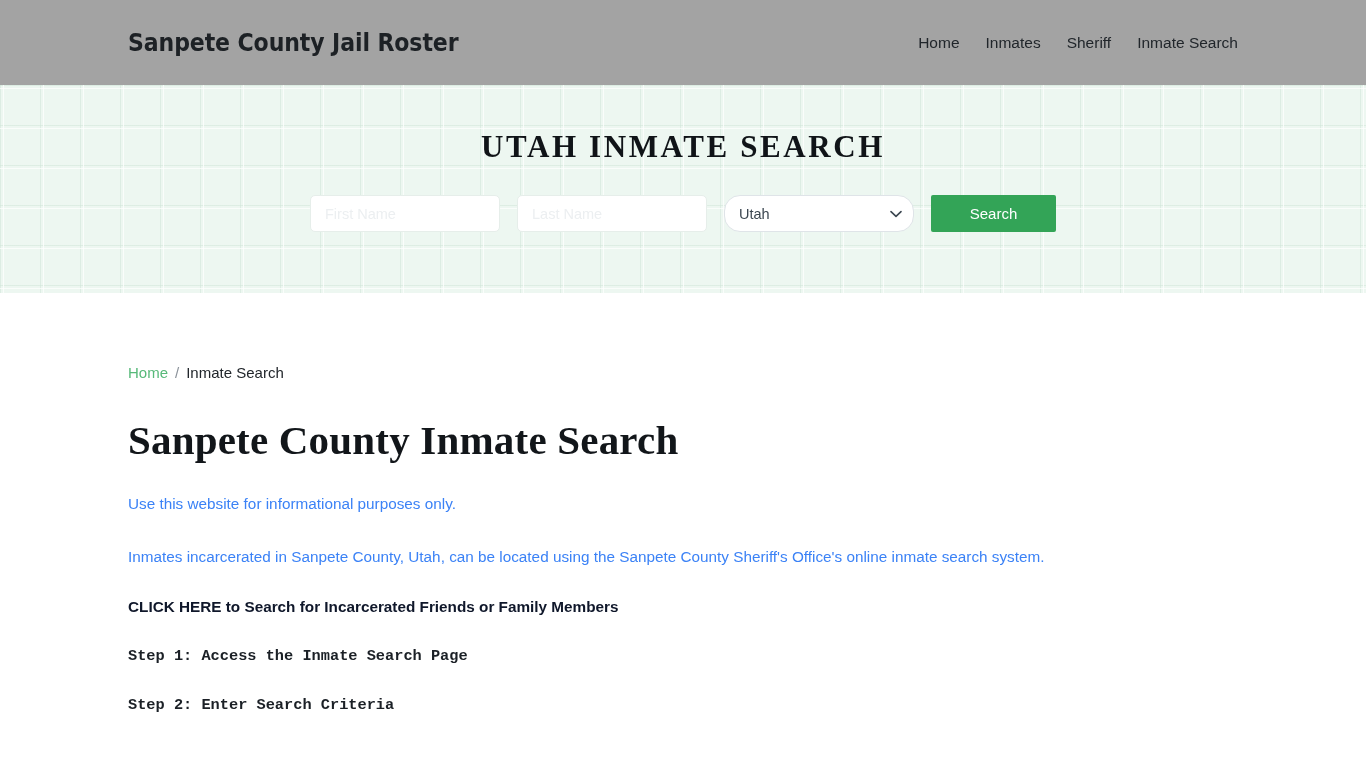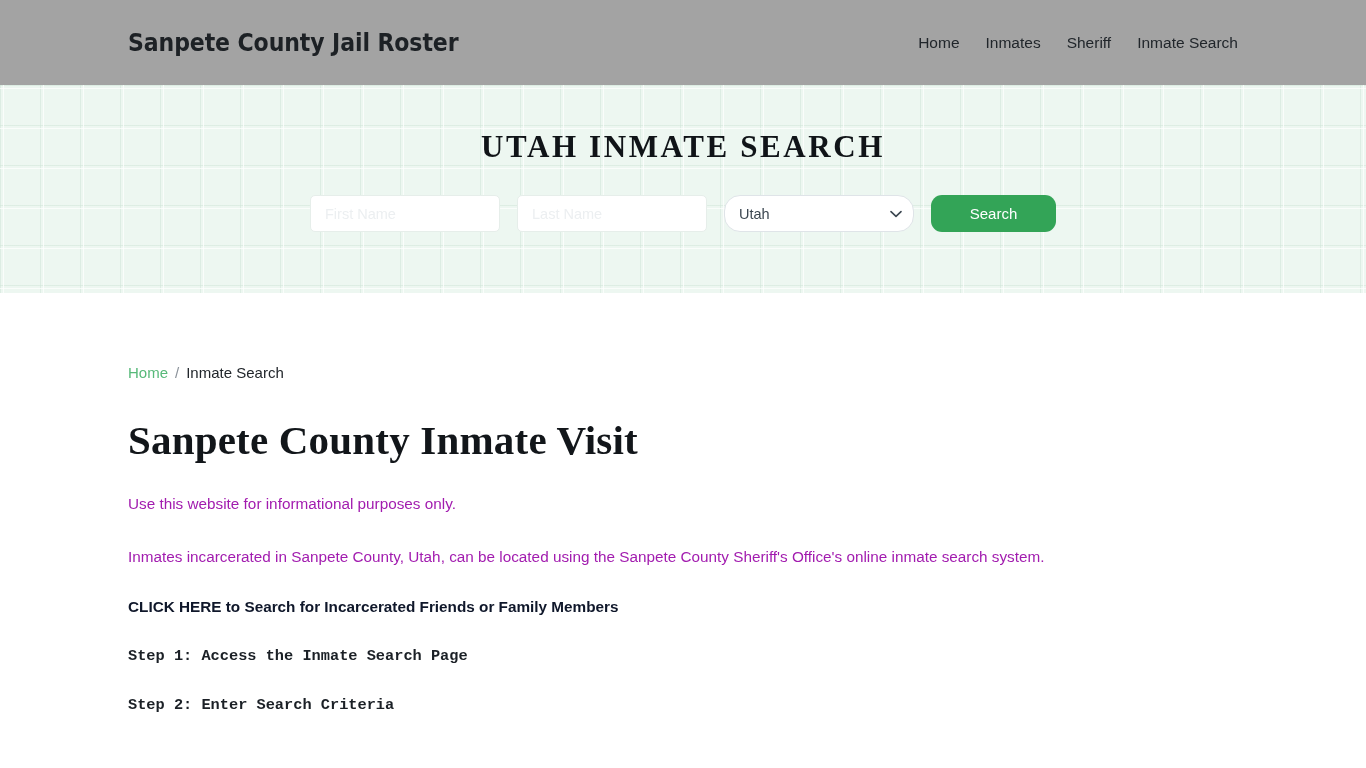"Search" .btn-search { border-radius: 11px -> 2px }
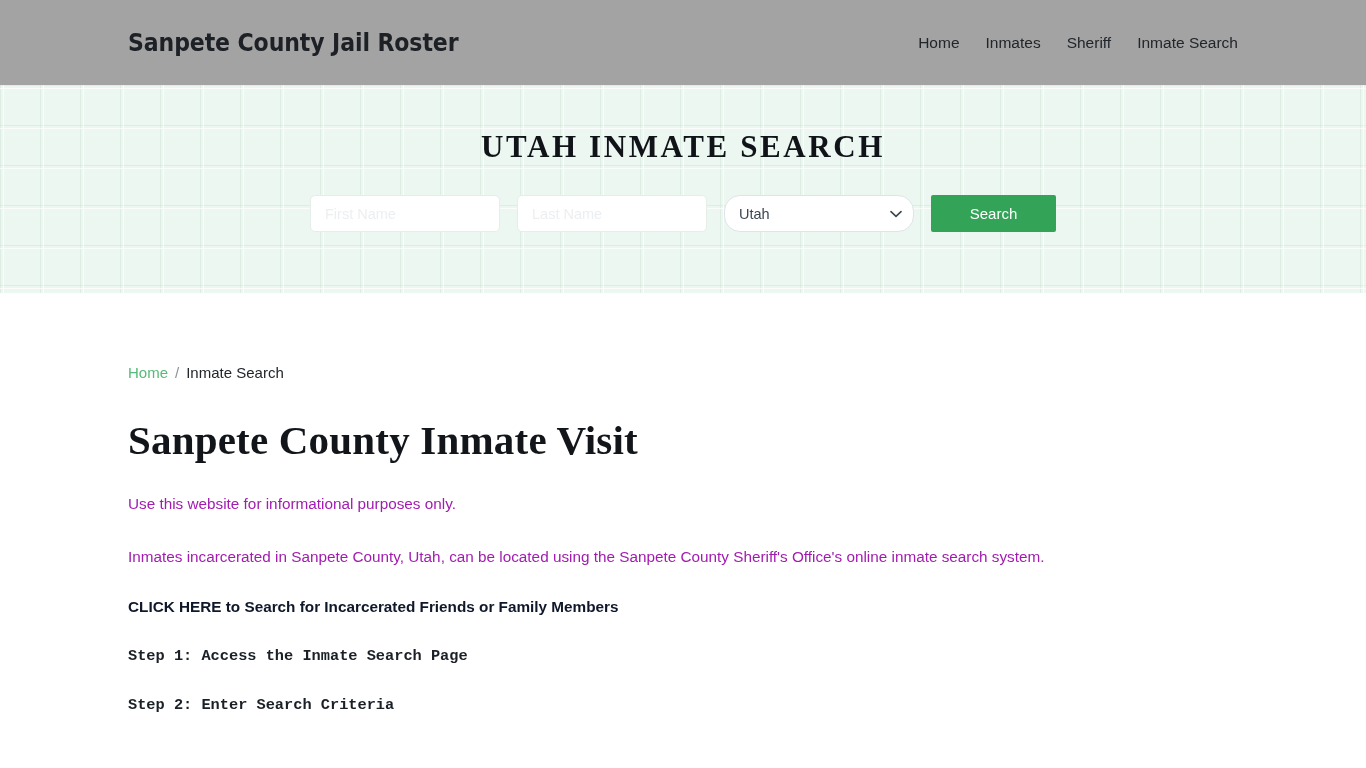"Sanpete County Inmate Visit" h2.page-title { text: Visit -> Search }
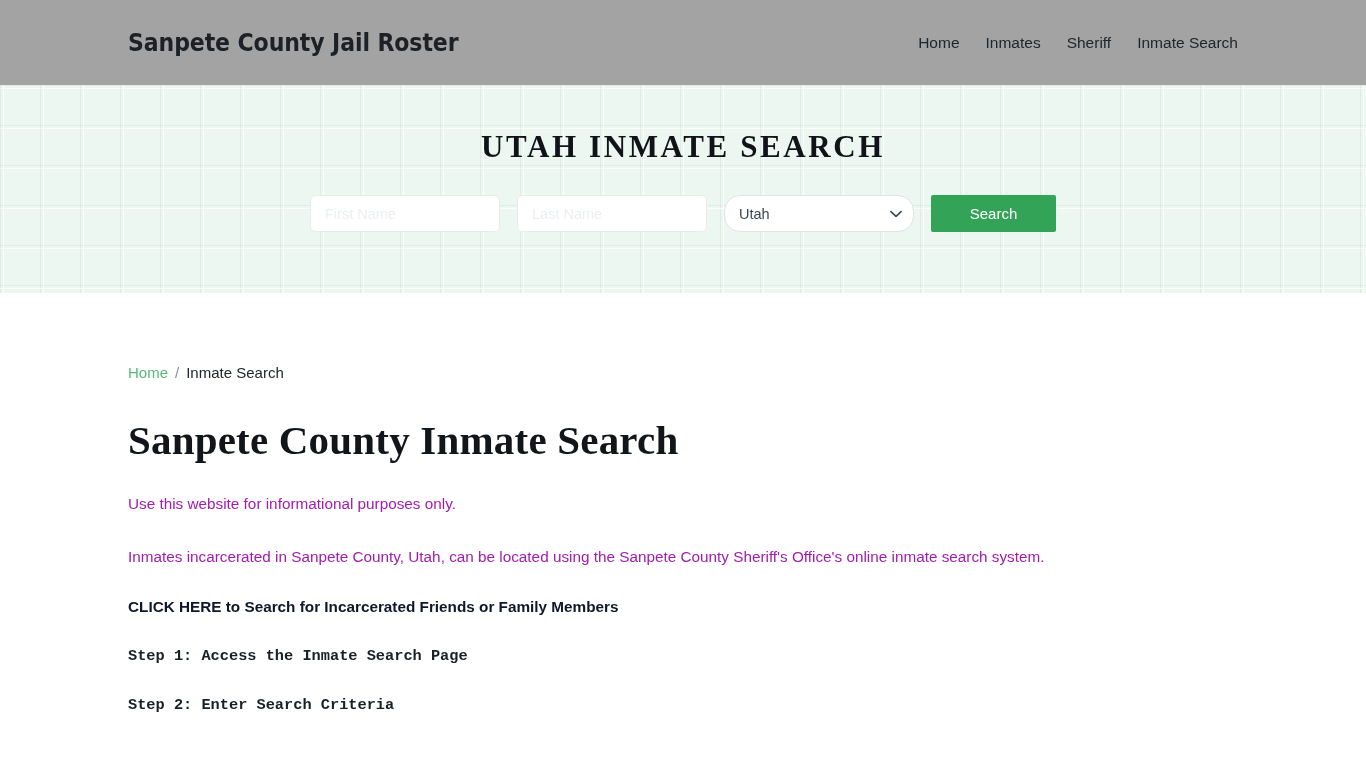"Use this website for informational" .para { color: #a21caf -> #3b82f6 }
